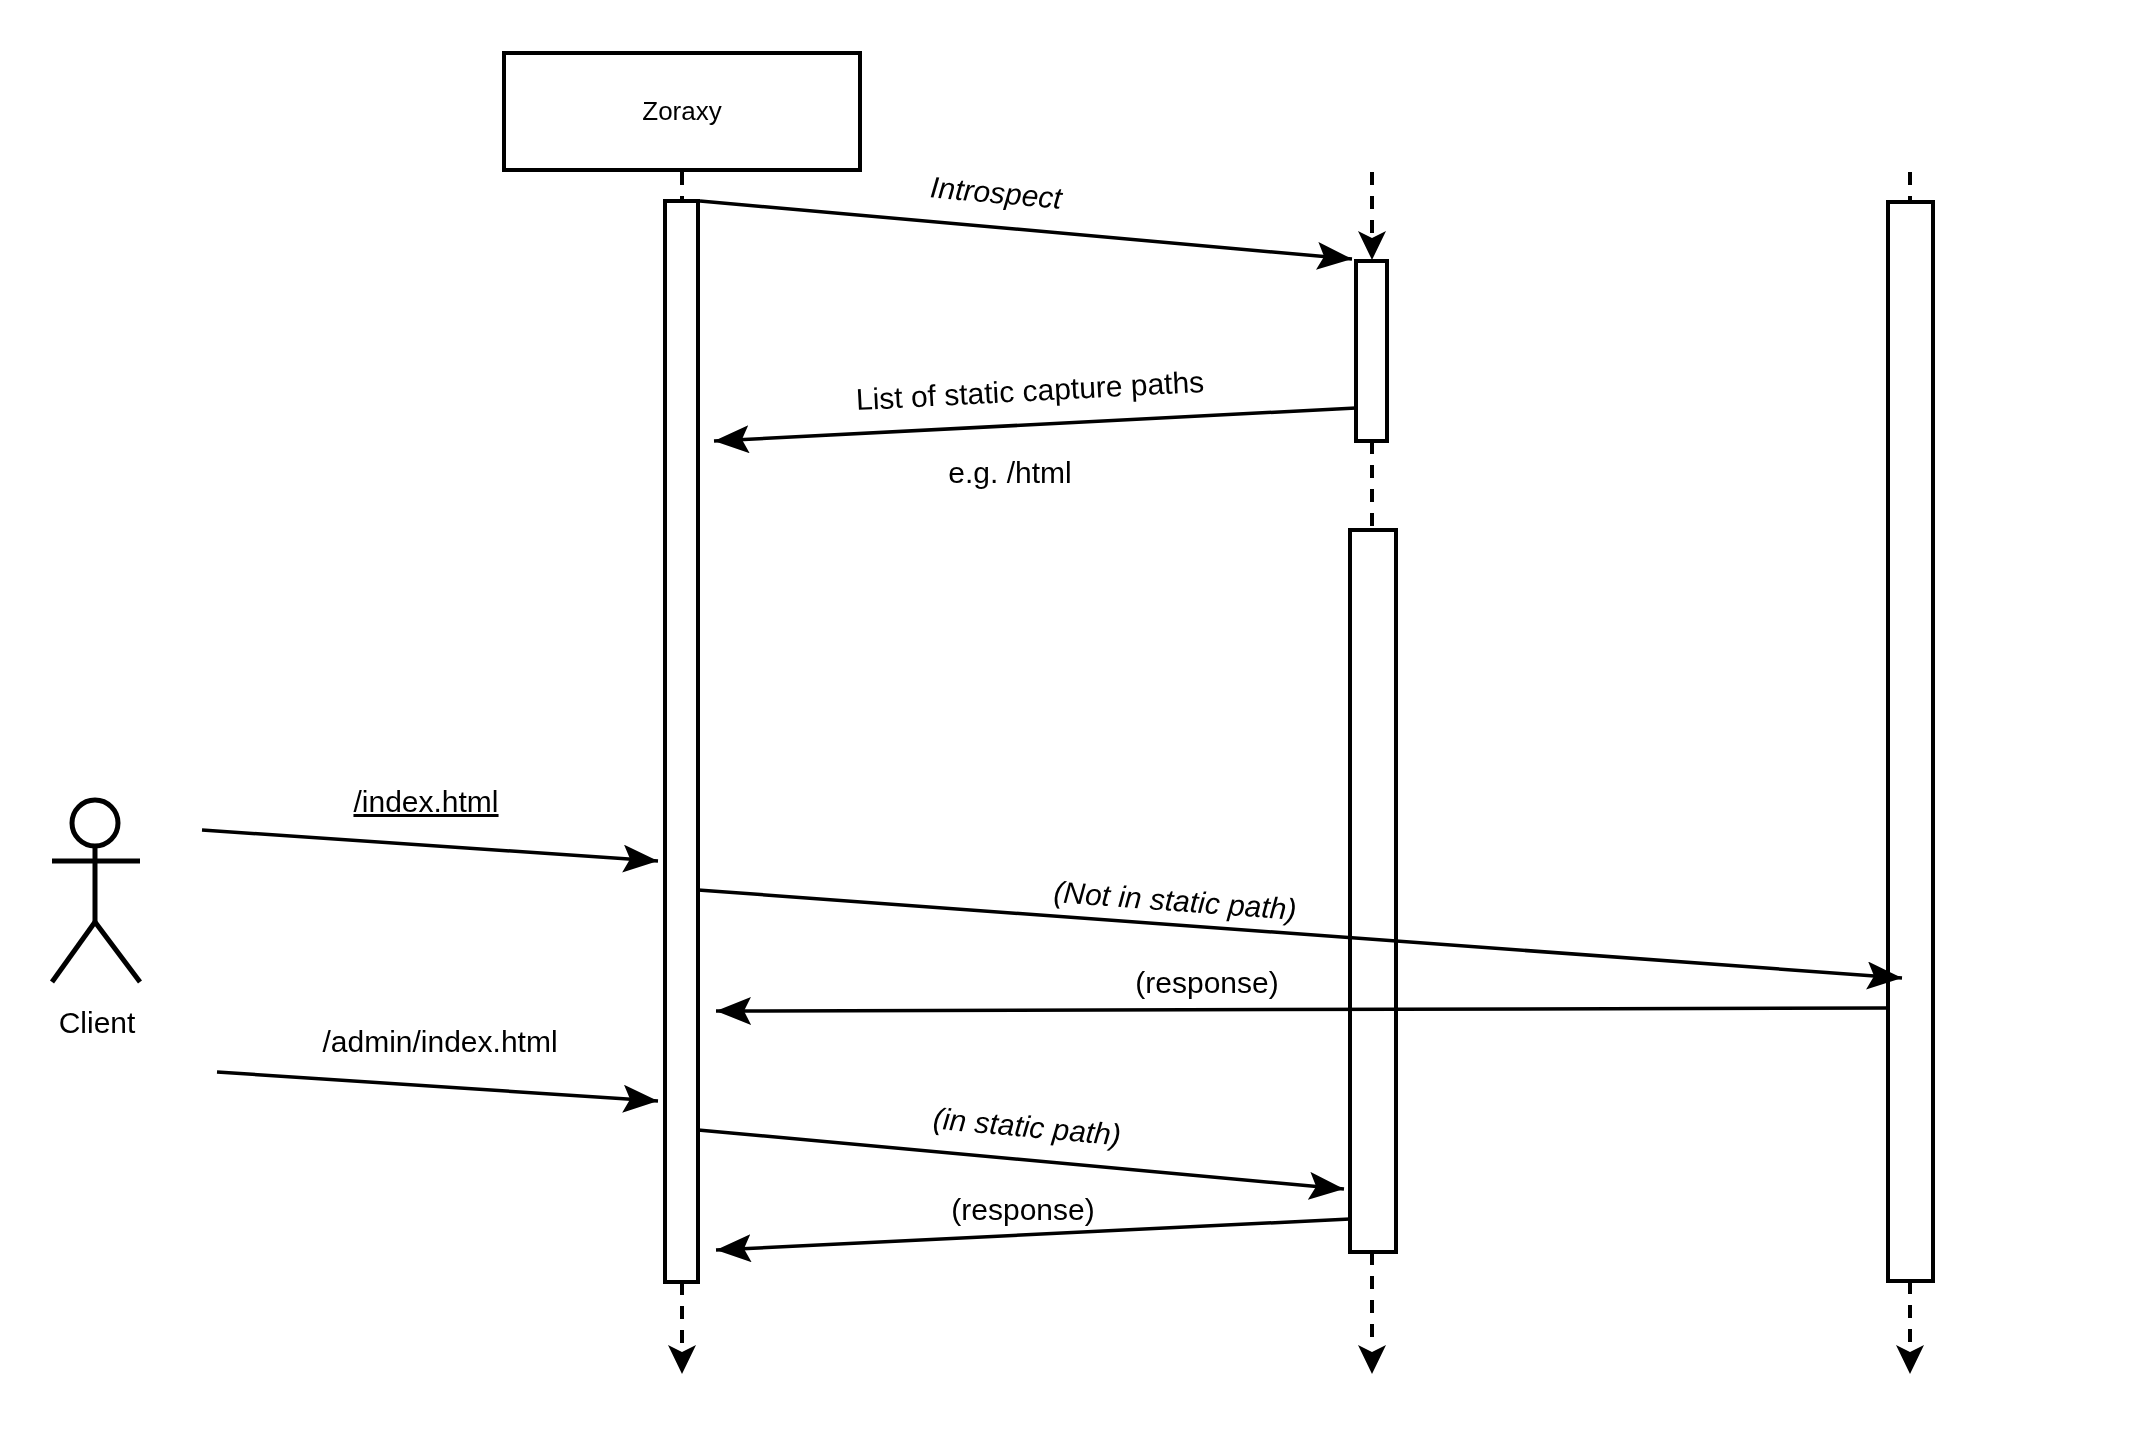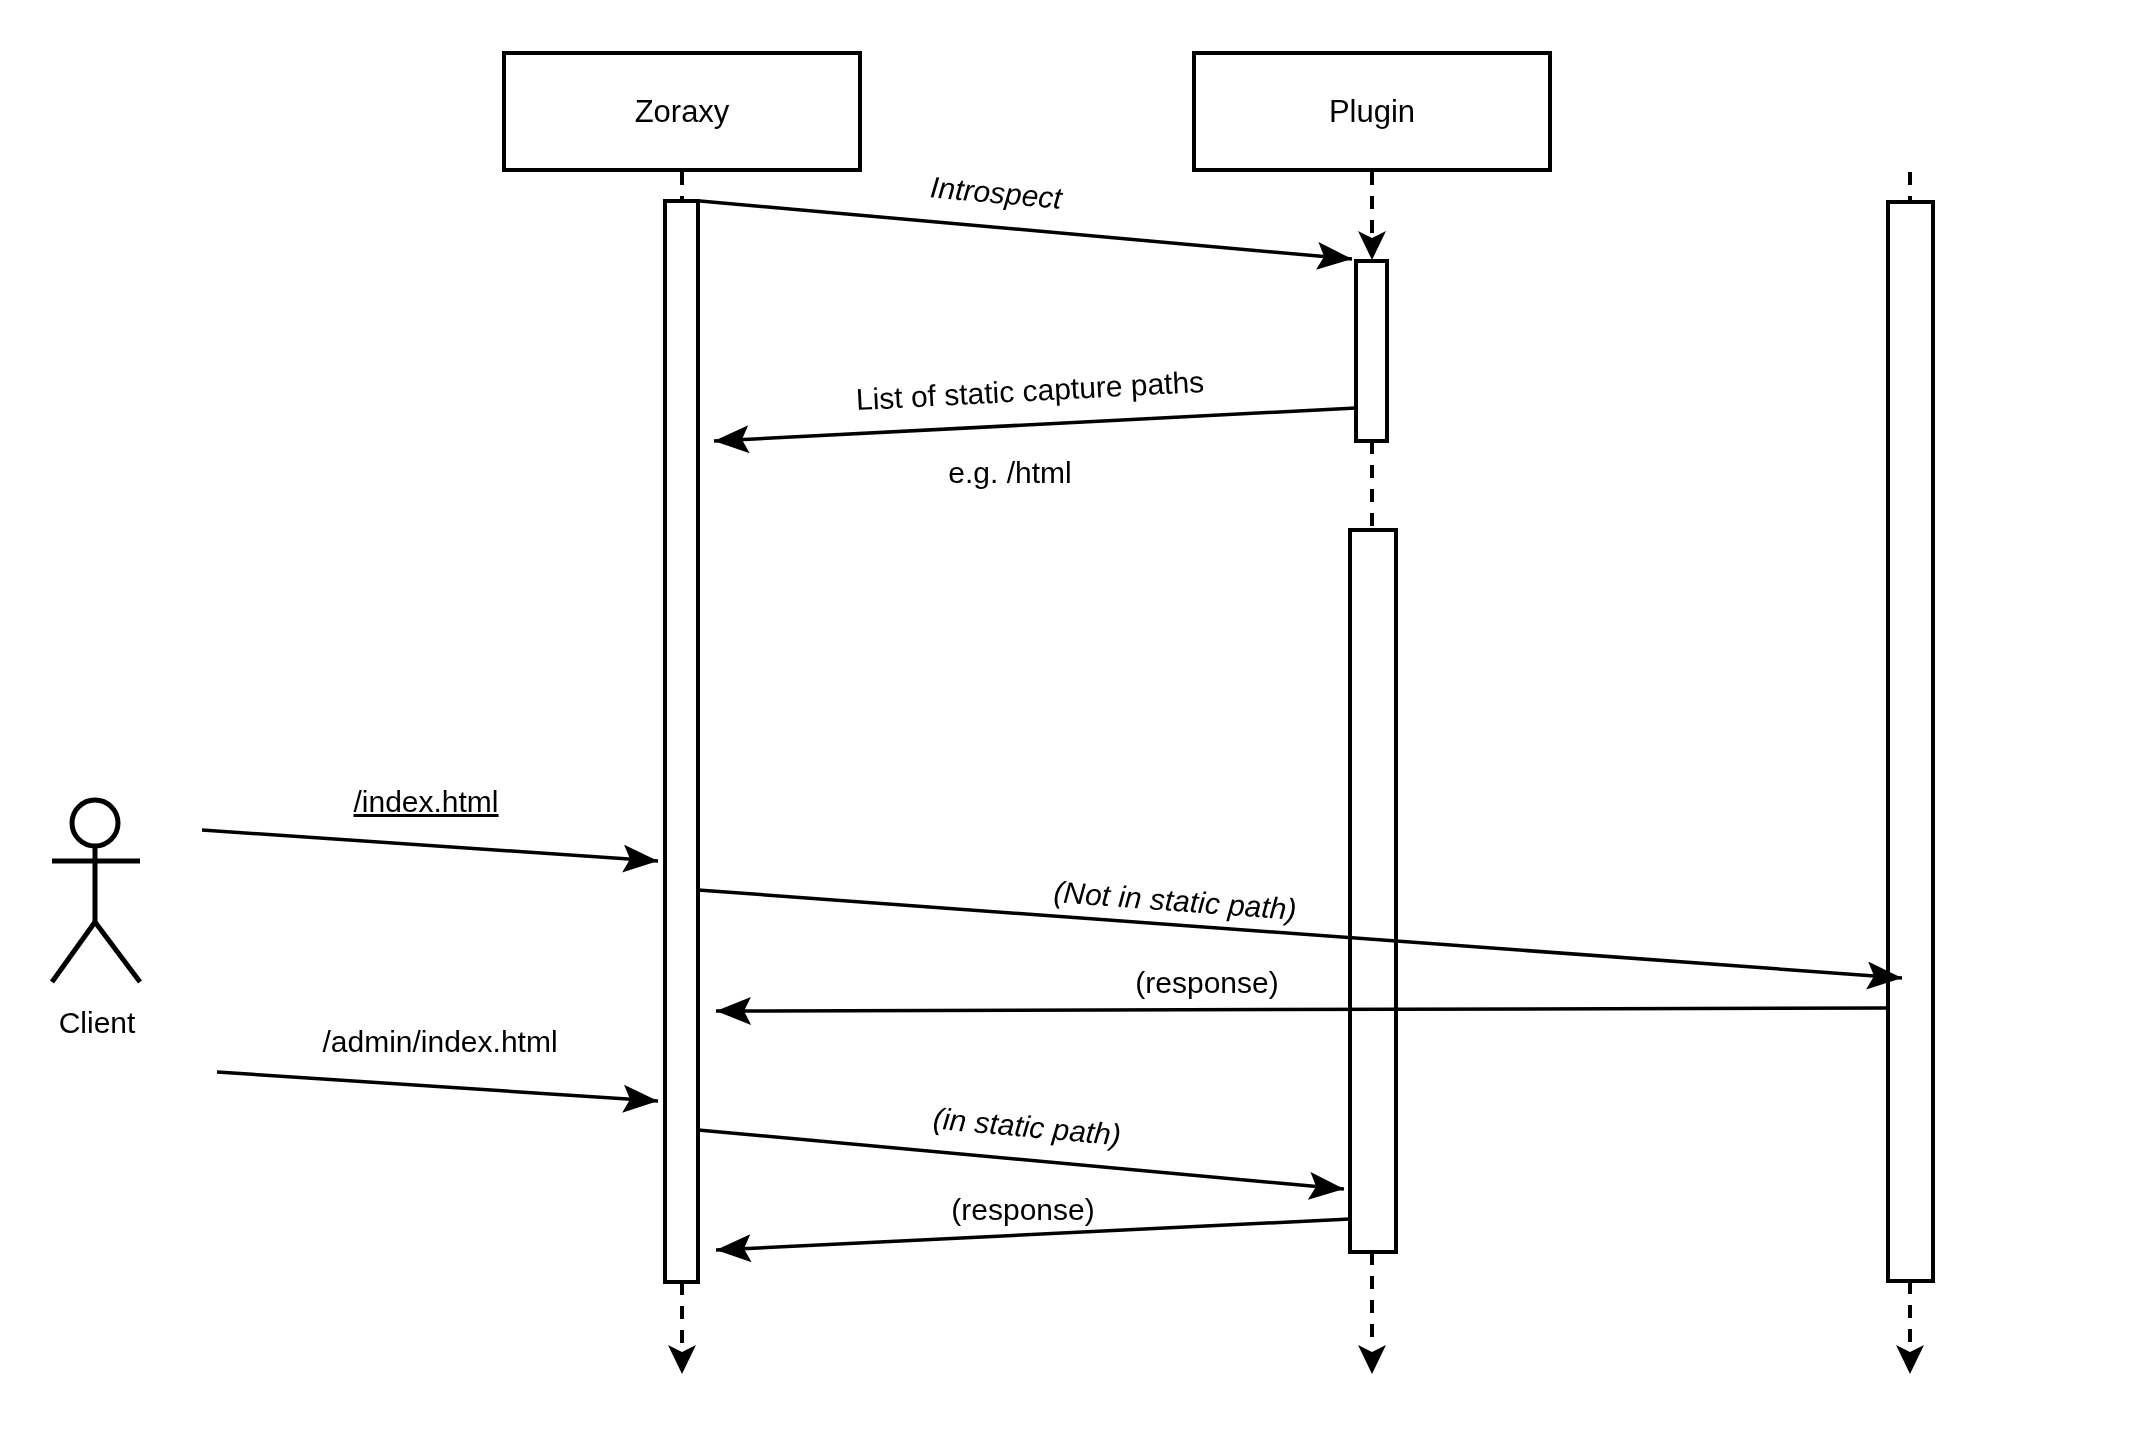"Zoraxy" .pbox span { font-size: 31px -> 26px }
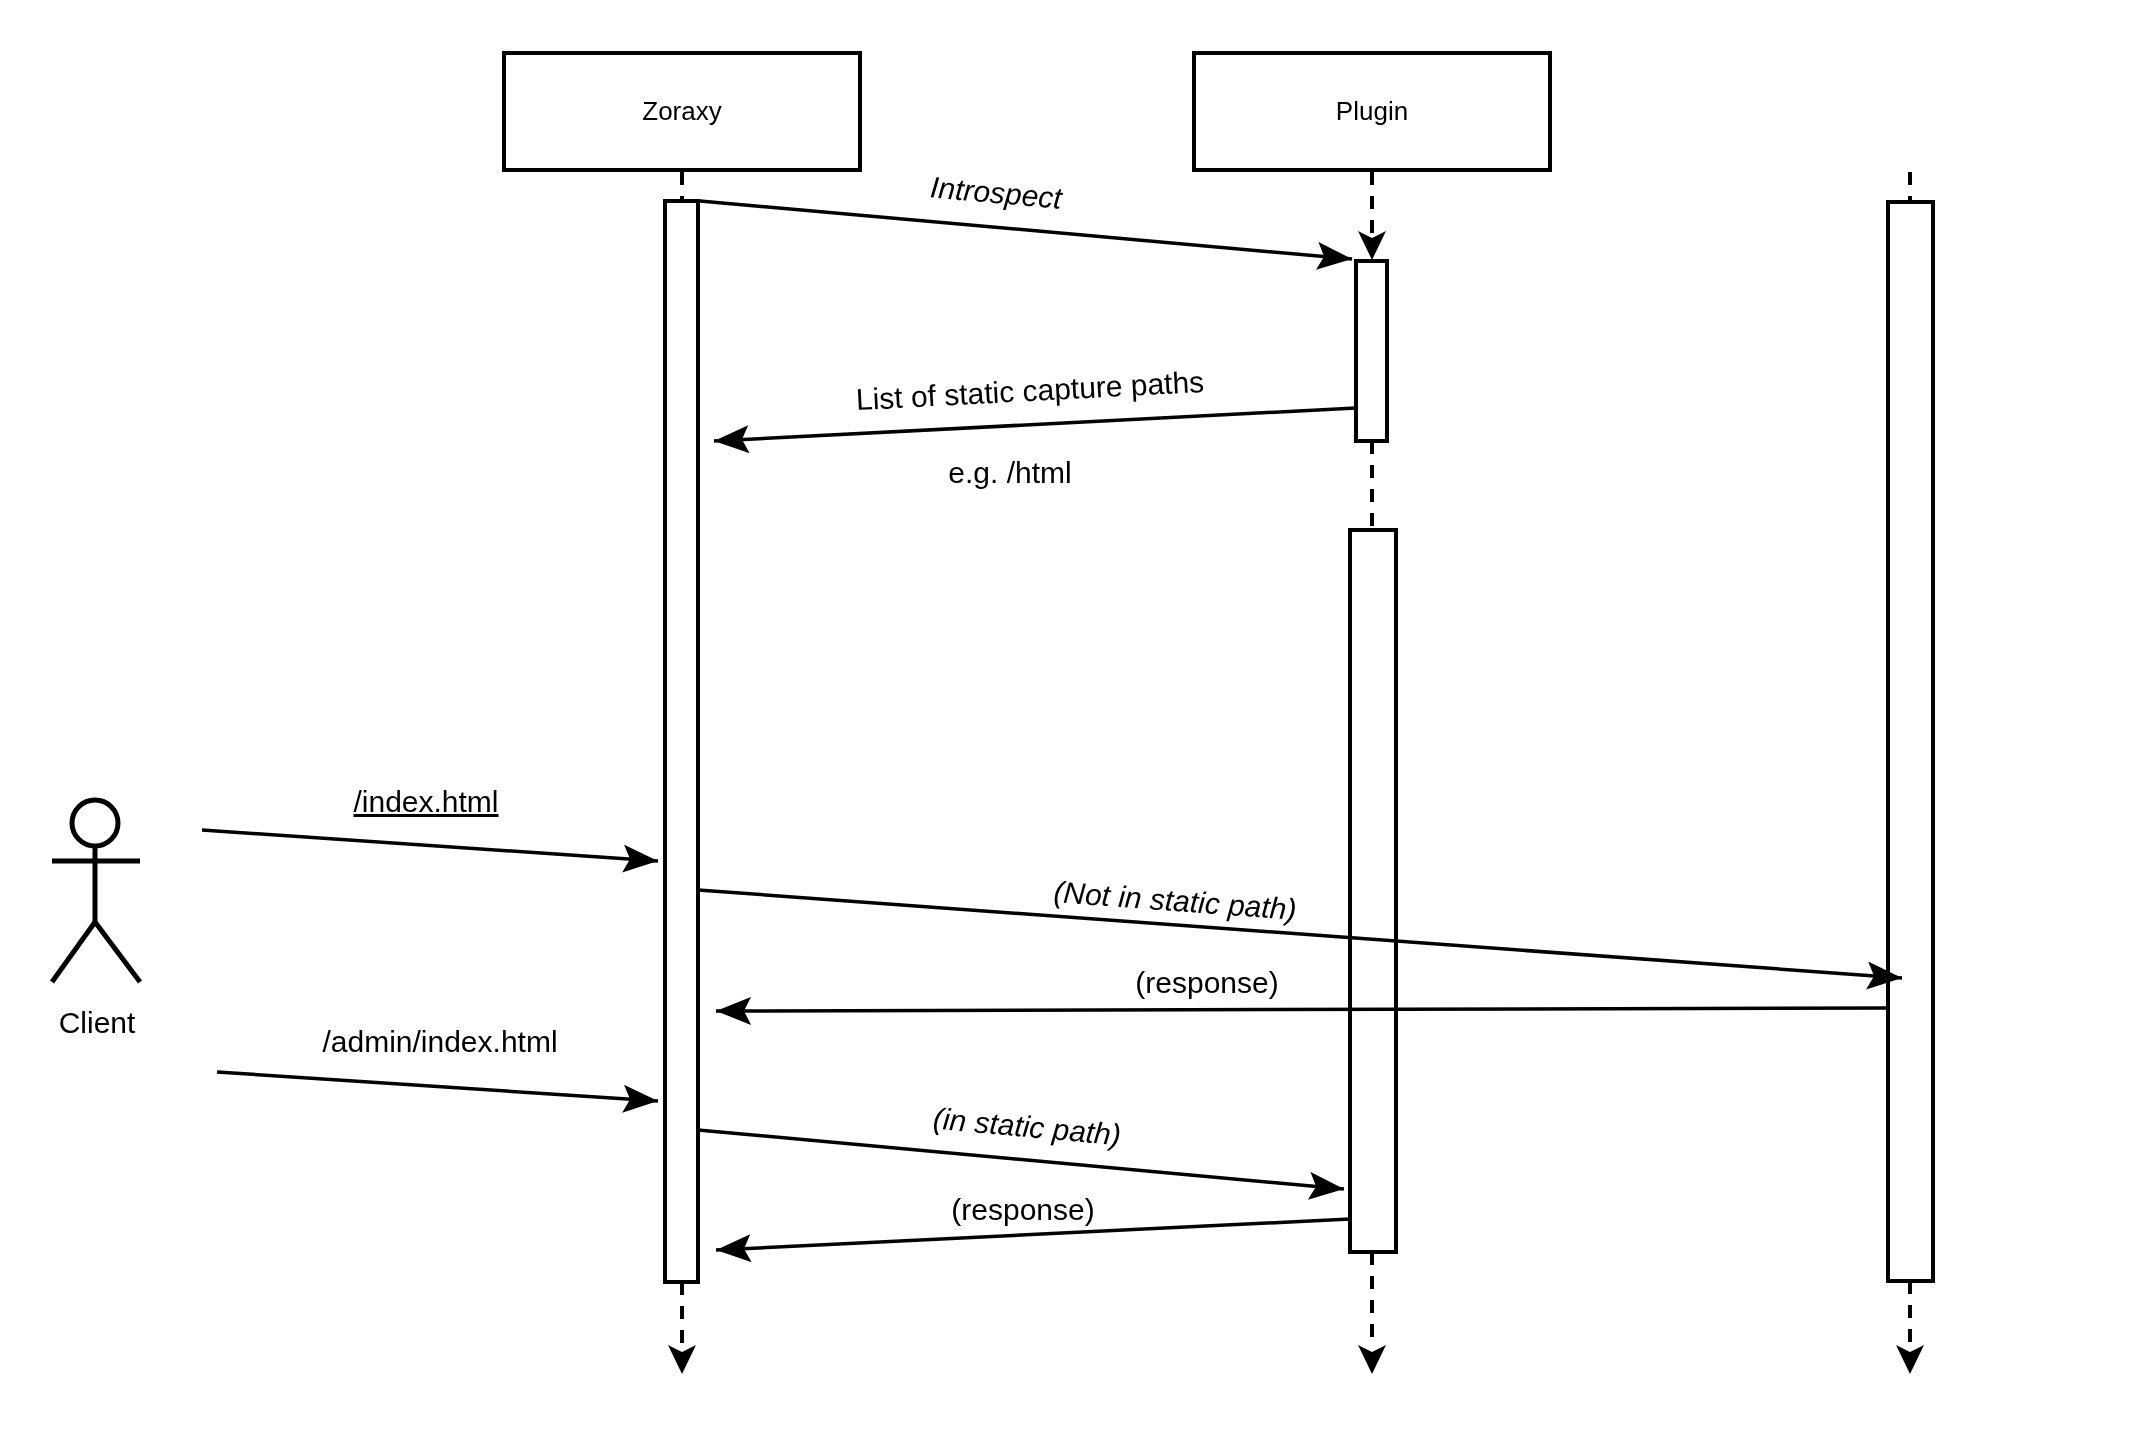"Plugin" div.pbox { html: <div> <span>Plugin</span> </div> -> none }
